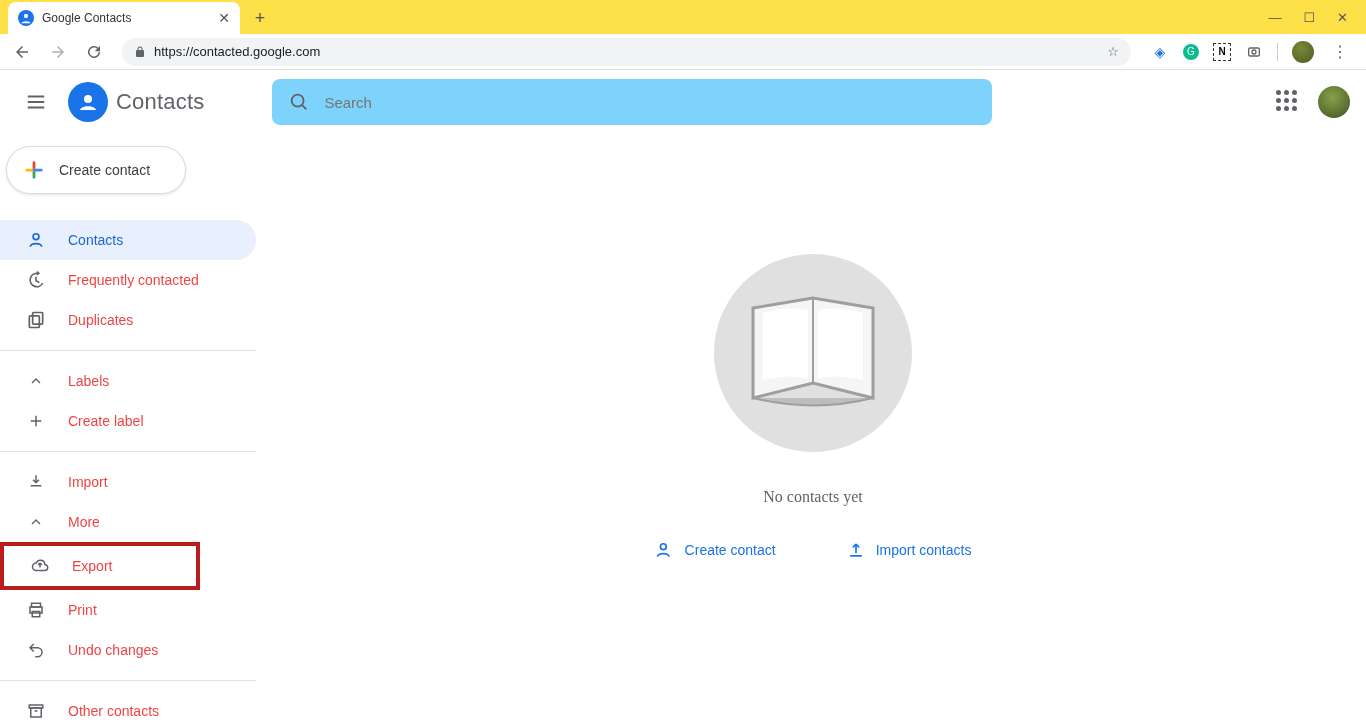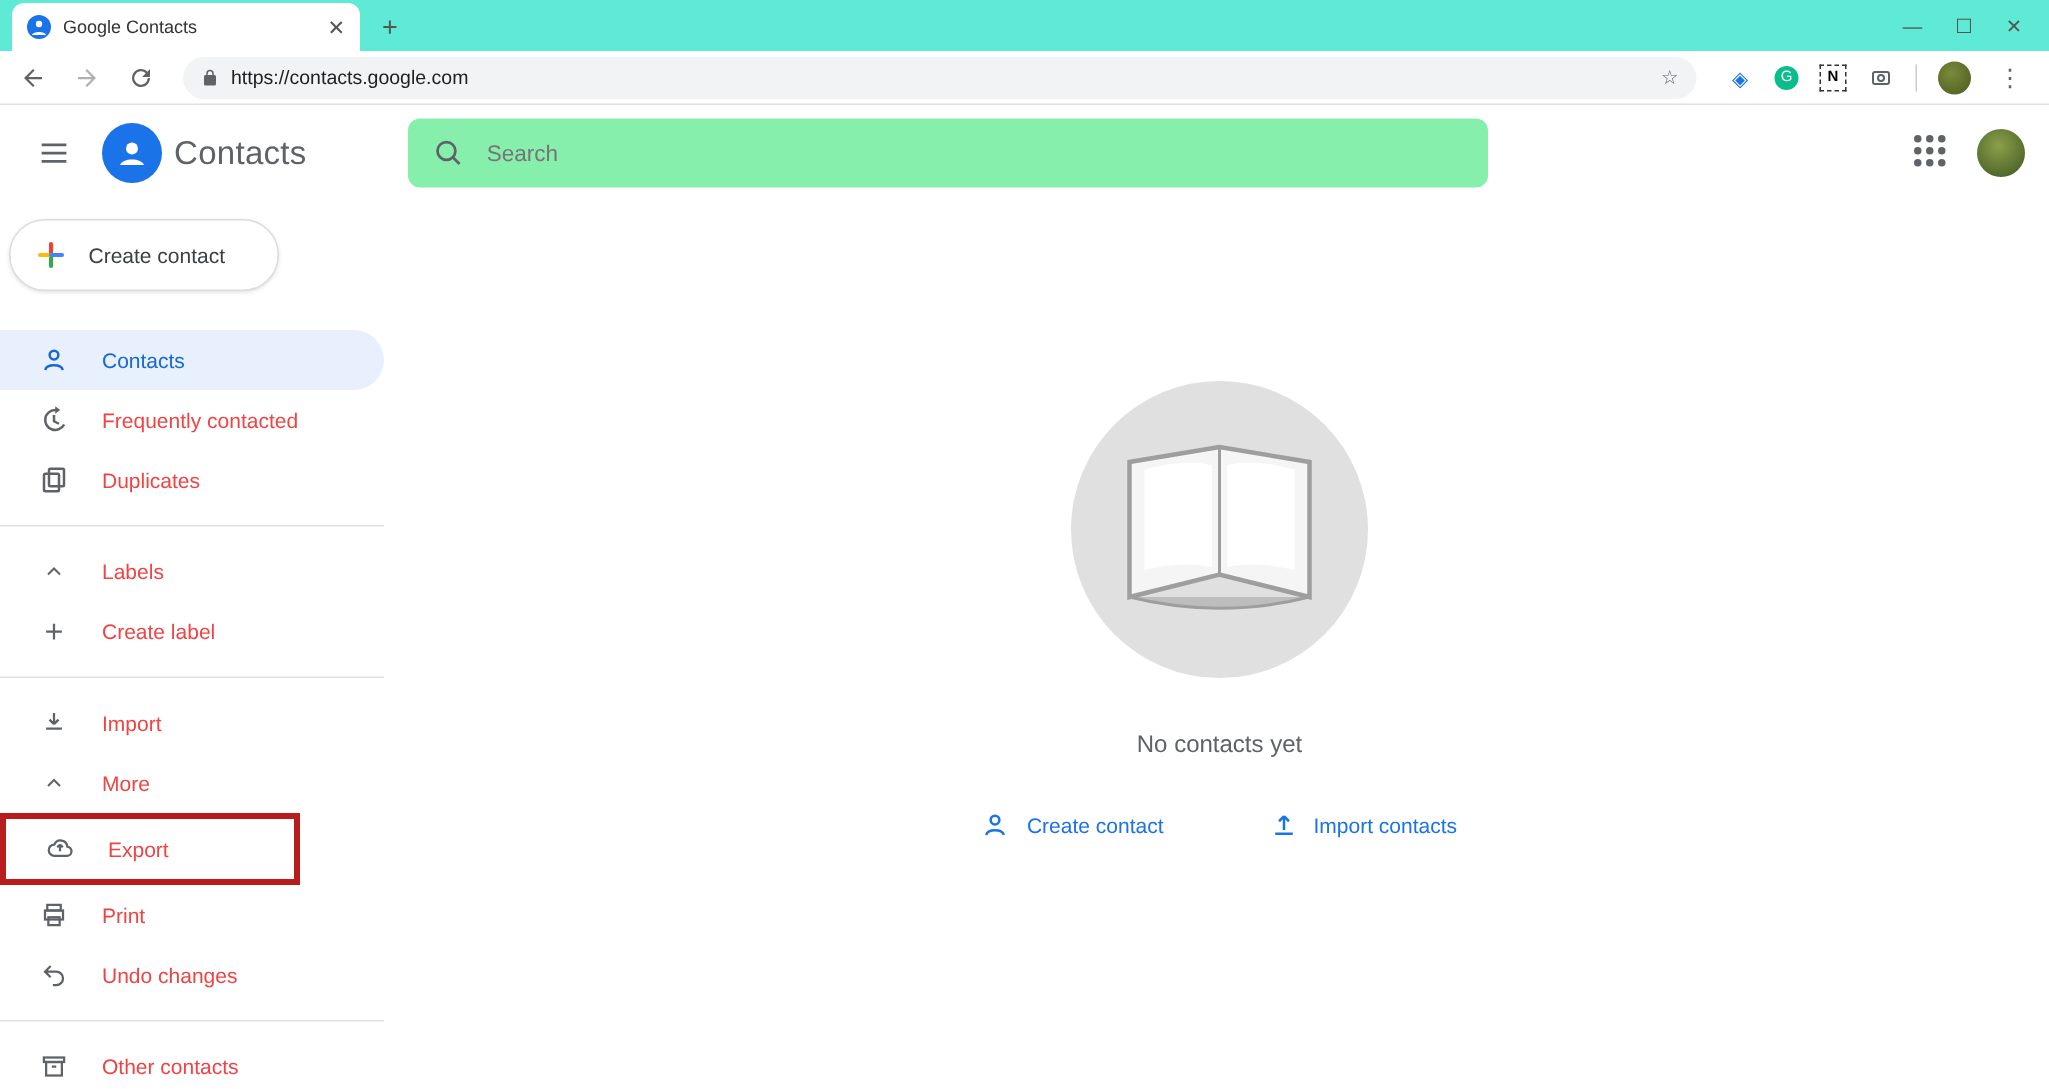"Google Contacts" .browser-chrome { background: #5eead4 -> #fde047 }
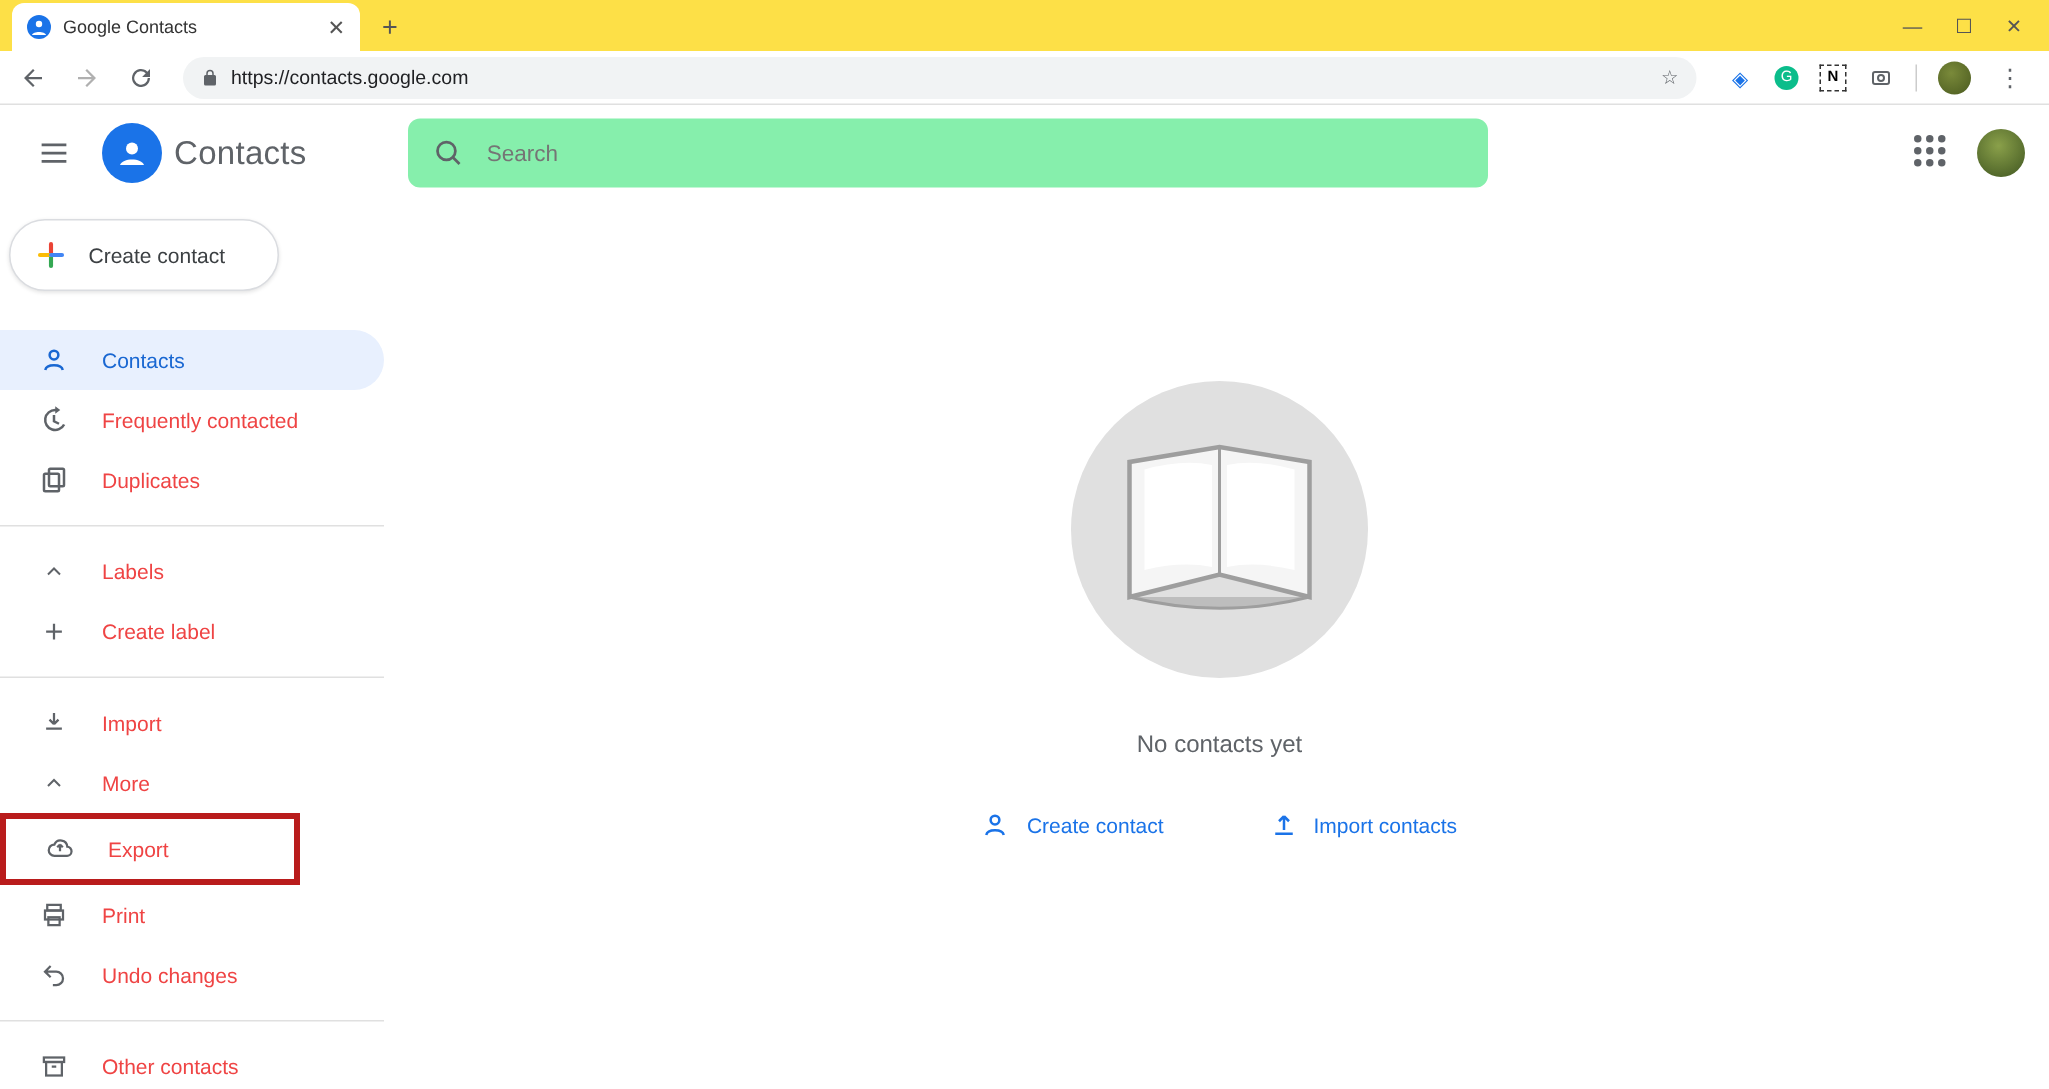"https://contacts.google.com" span { text: https://contacts.google.com -> https://contacted.google.com }
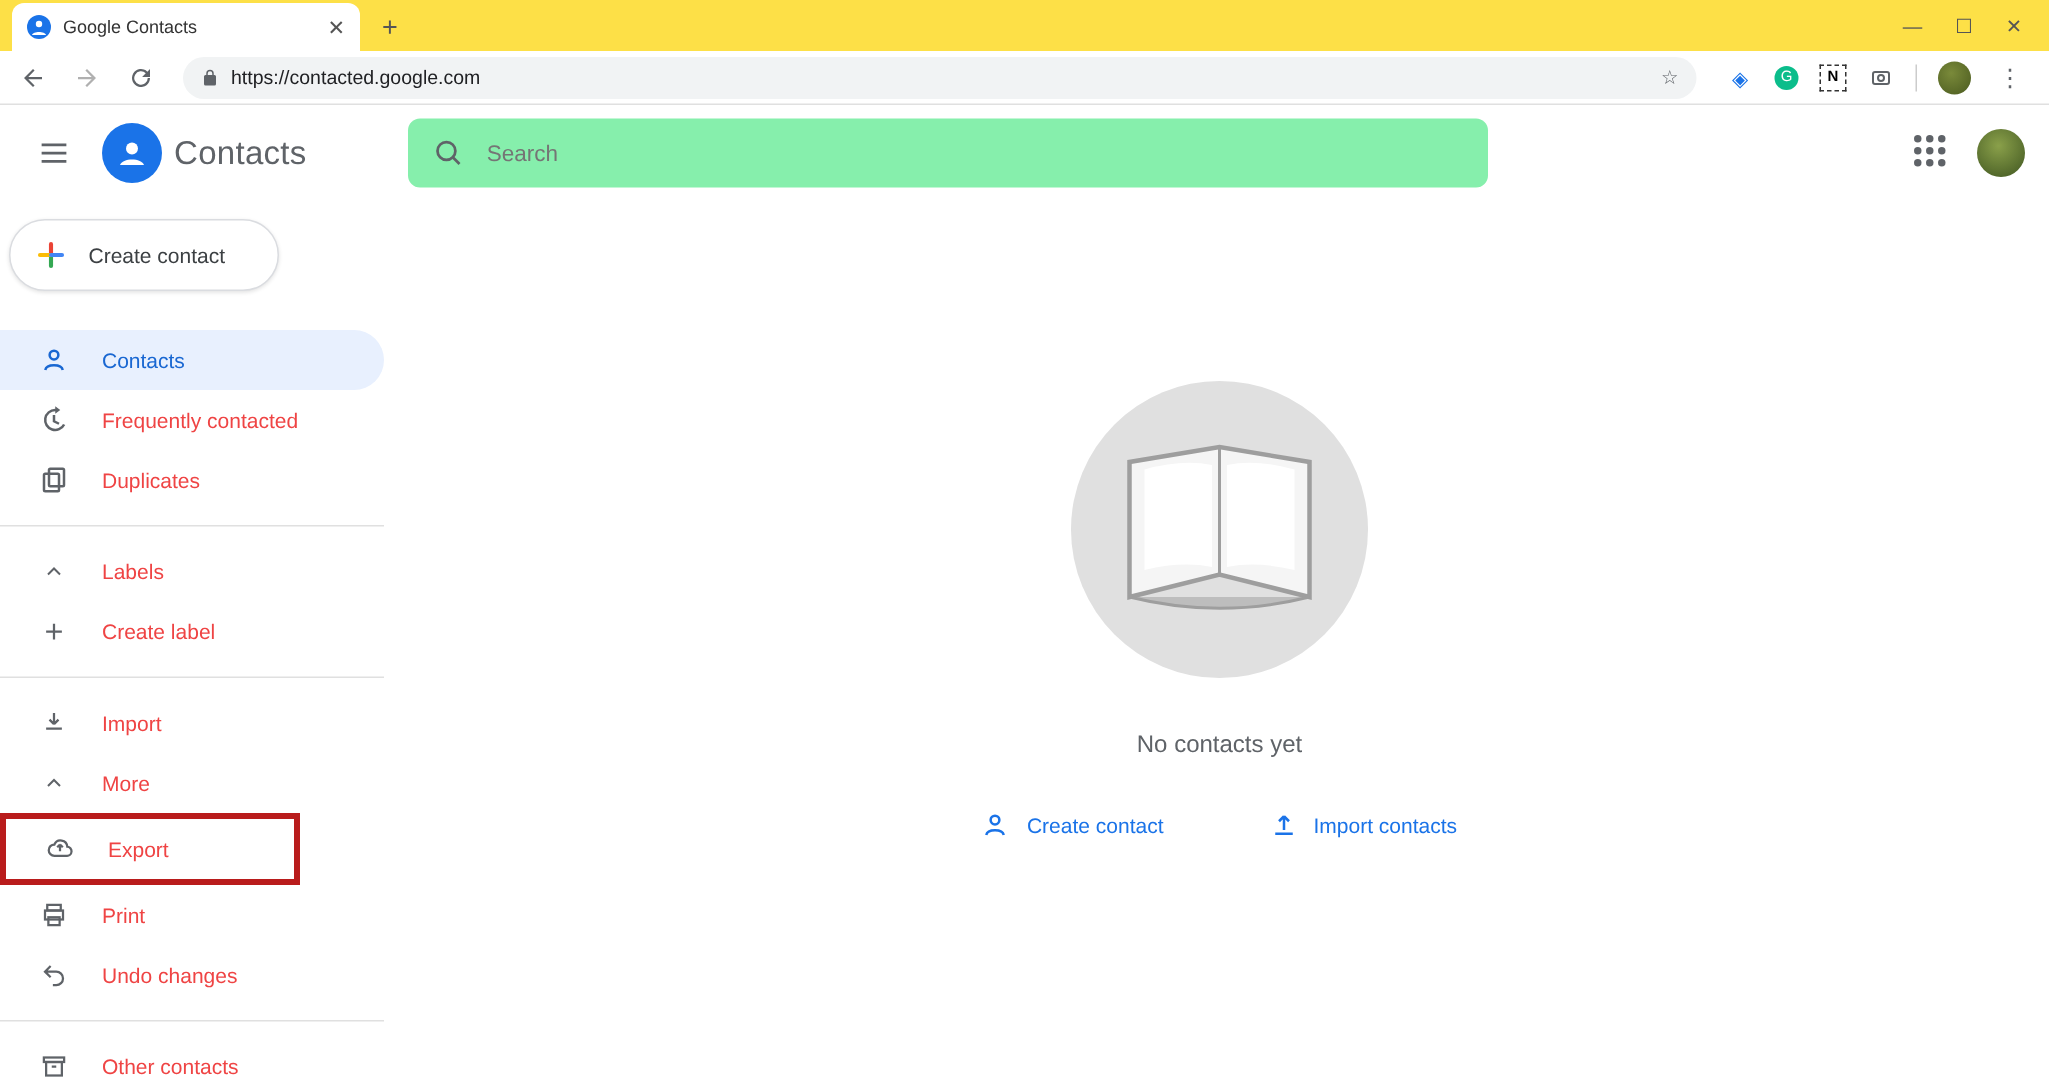"Search" .search-bar { background: #86efac -> #7dd3fc }
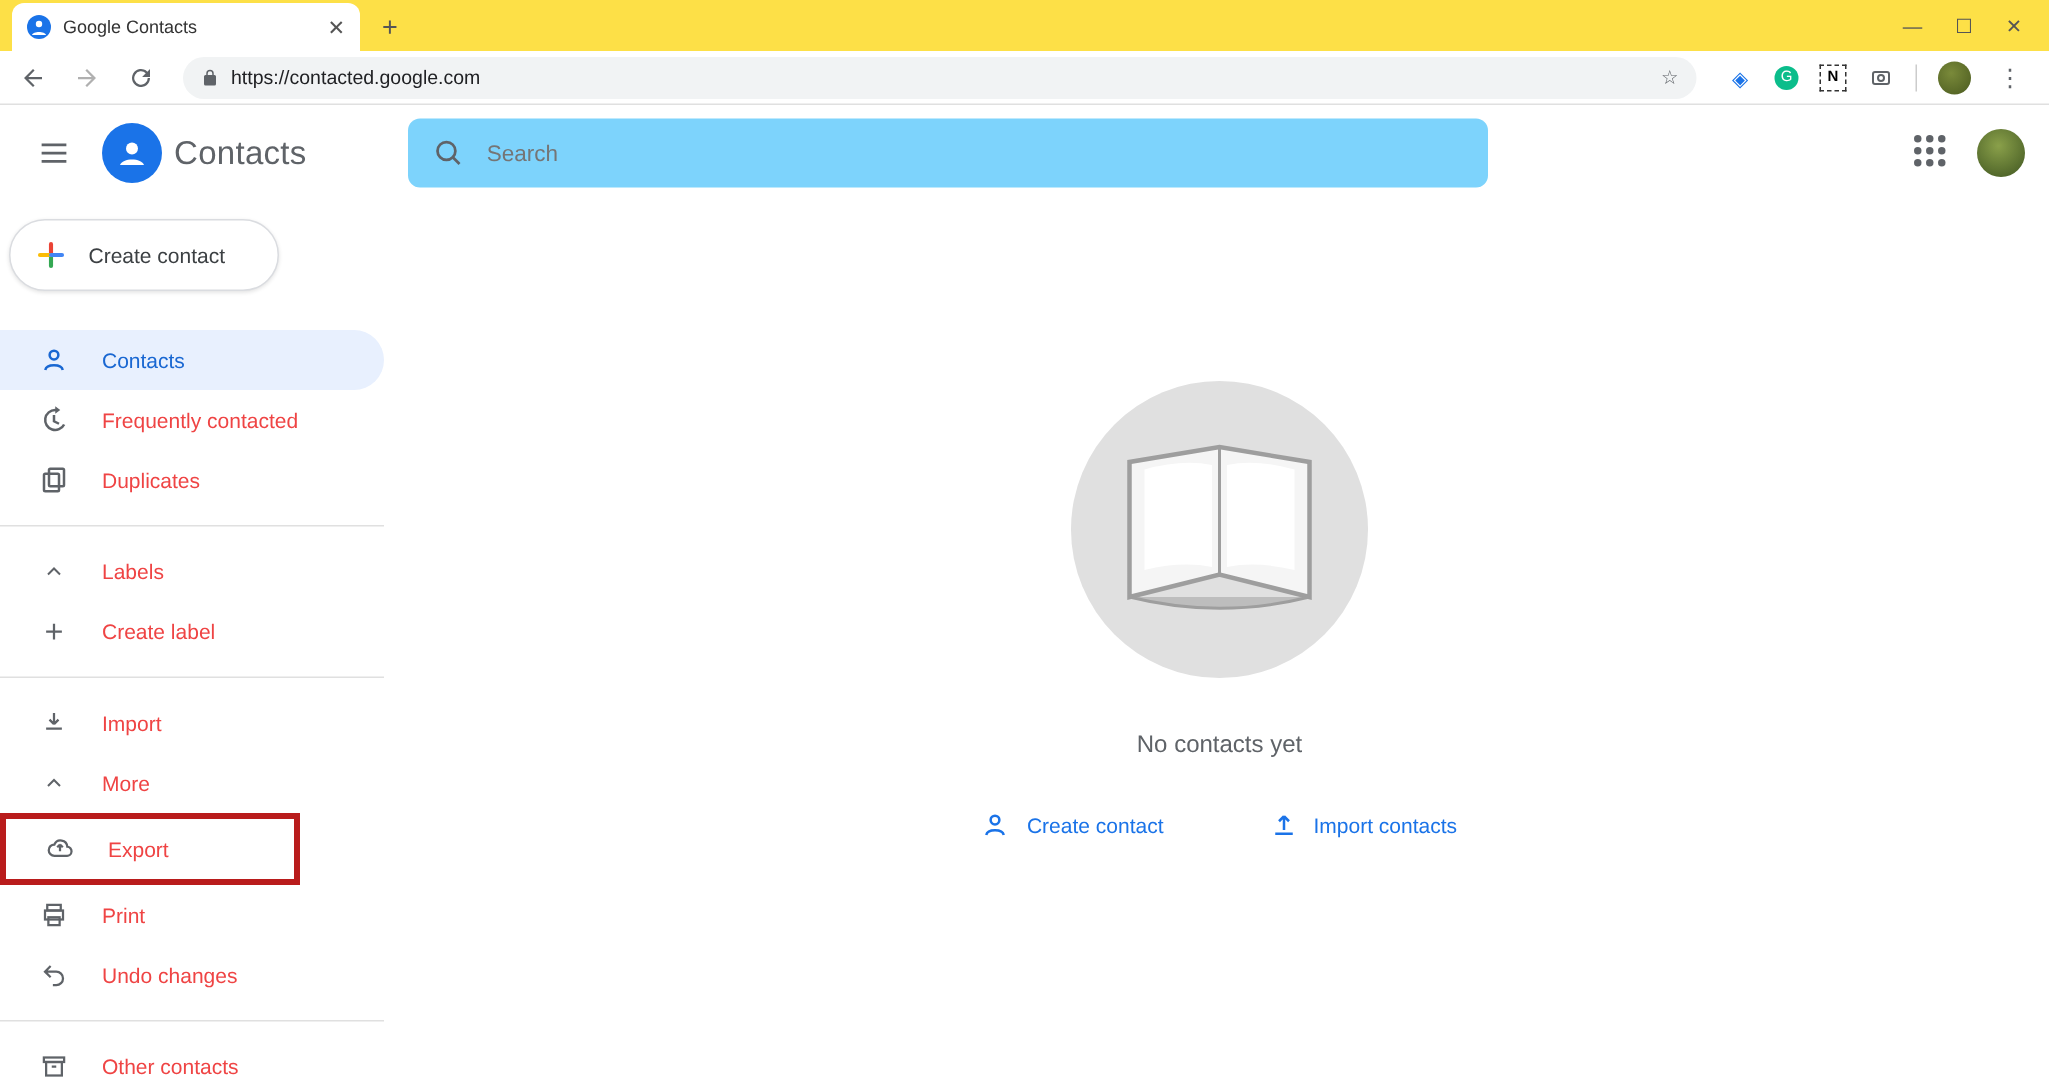"No contacts yet" .empty-text { font-family: none -> Liberation Serif, serif }
